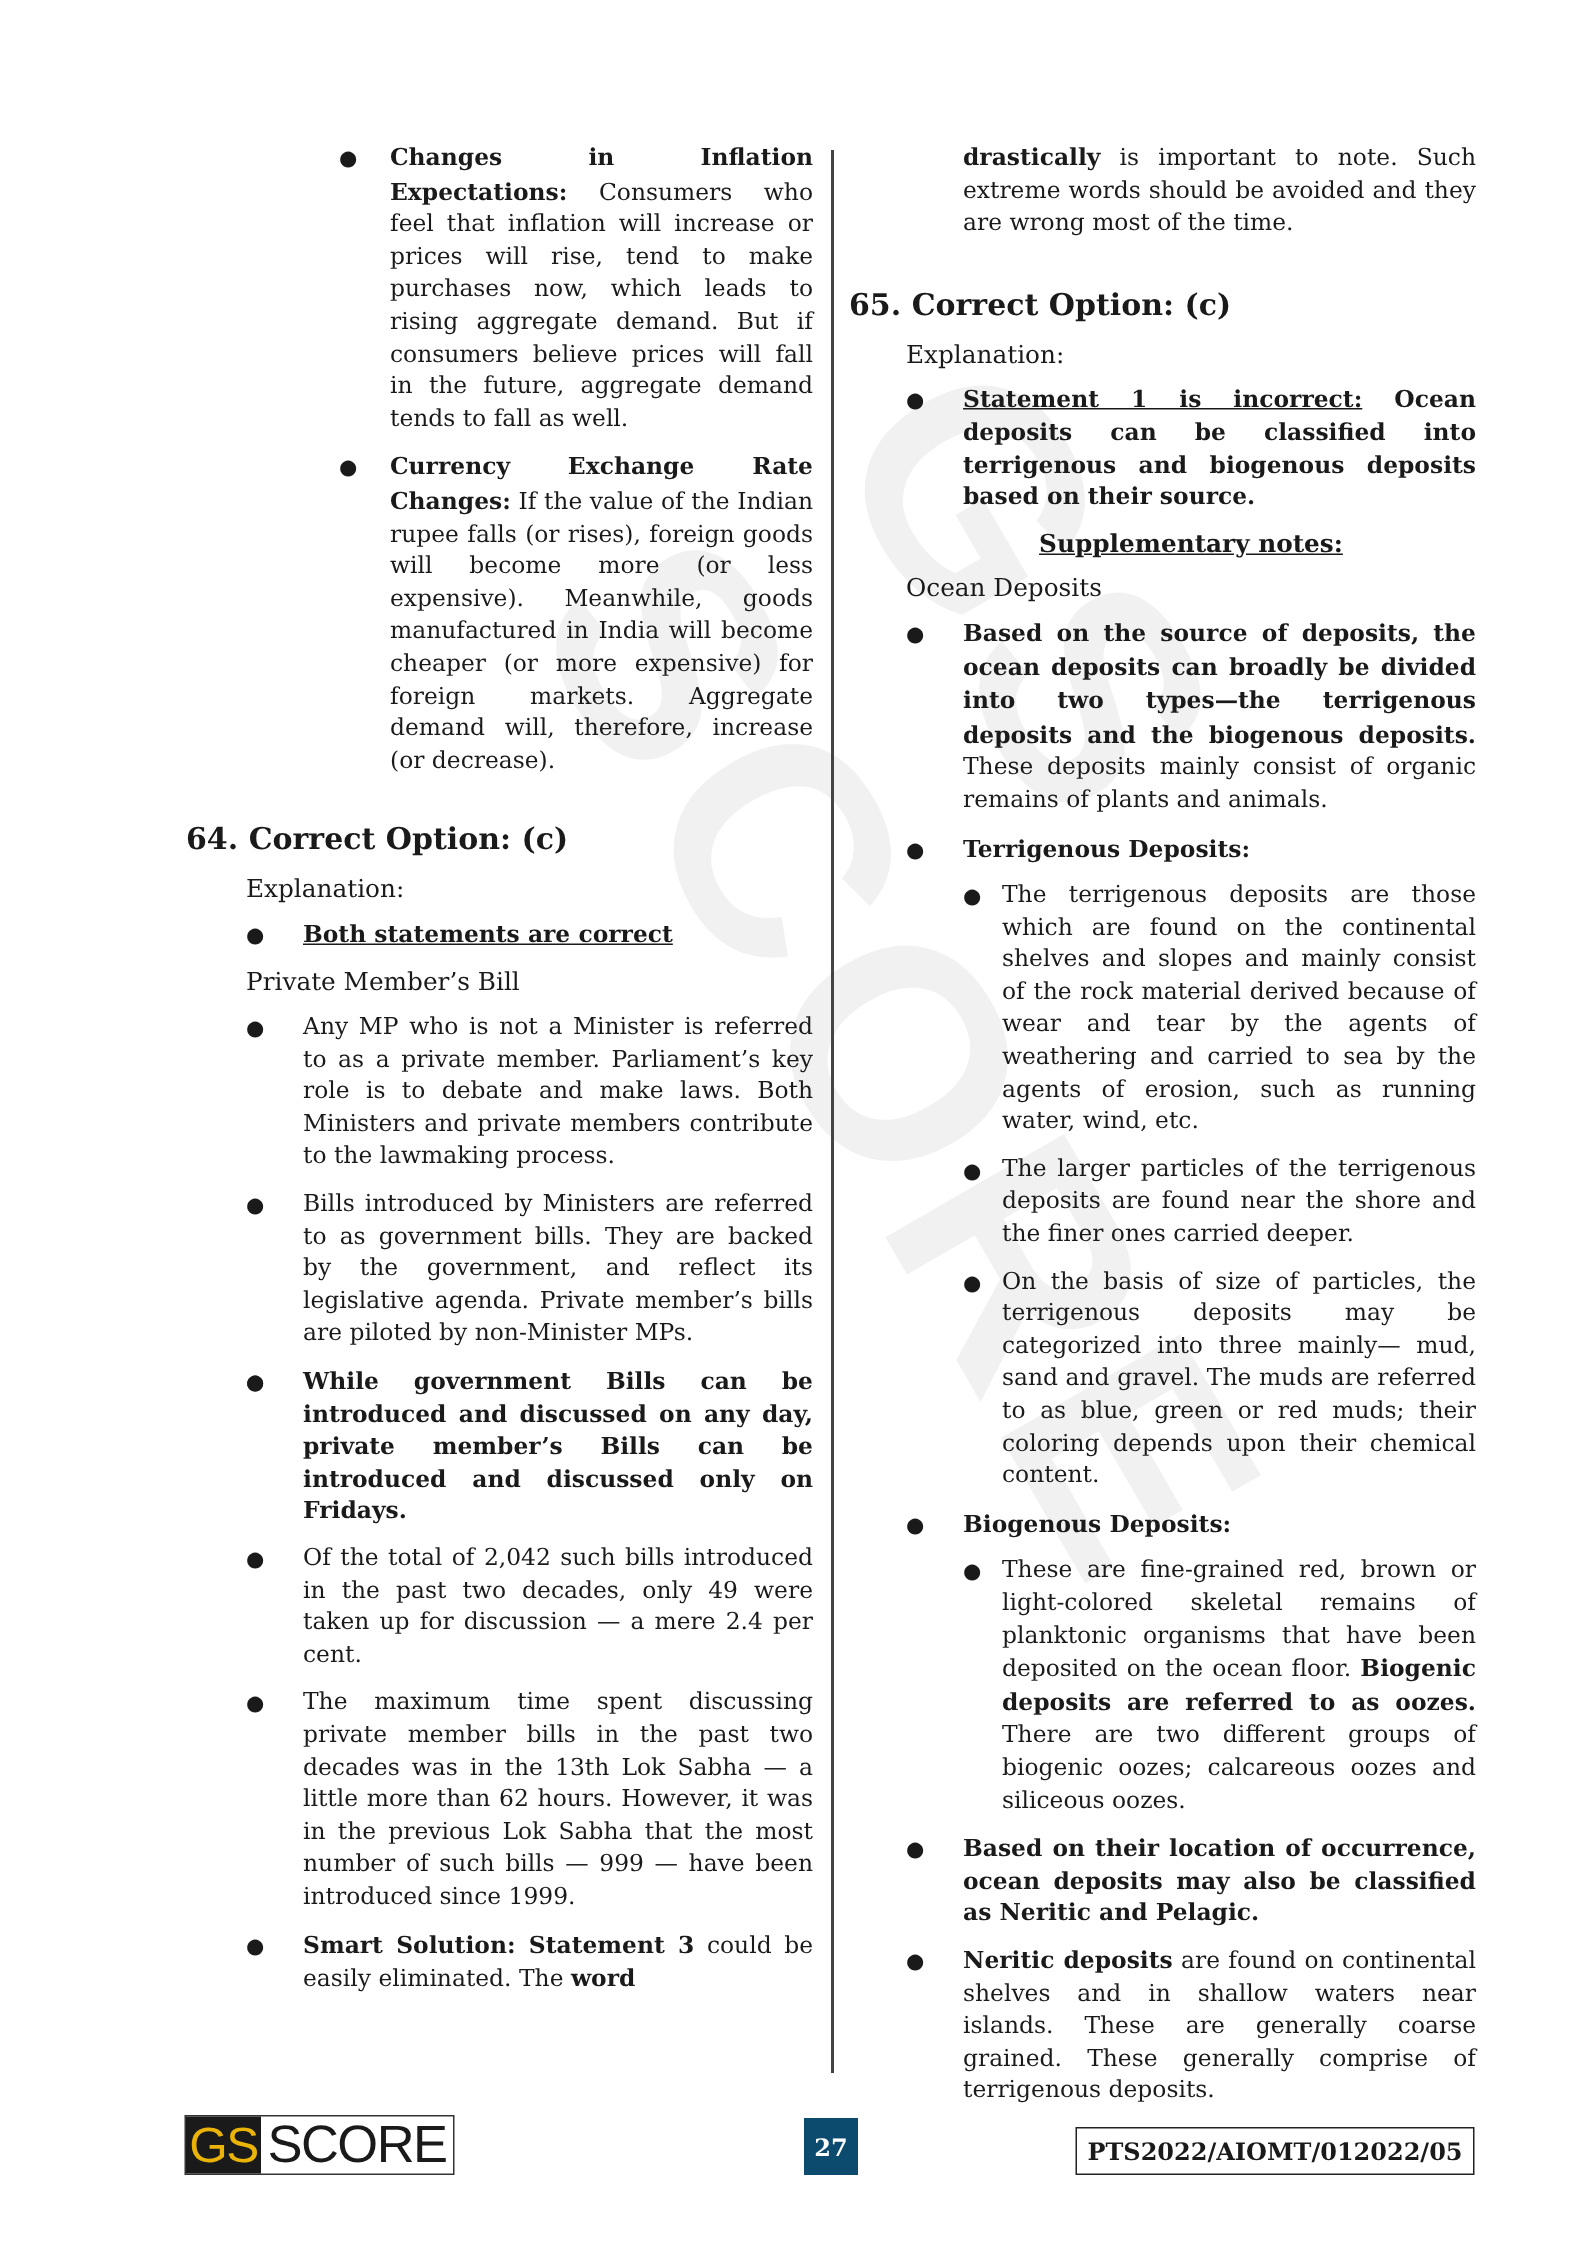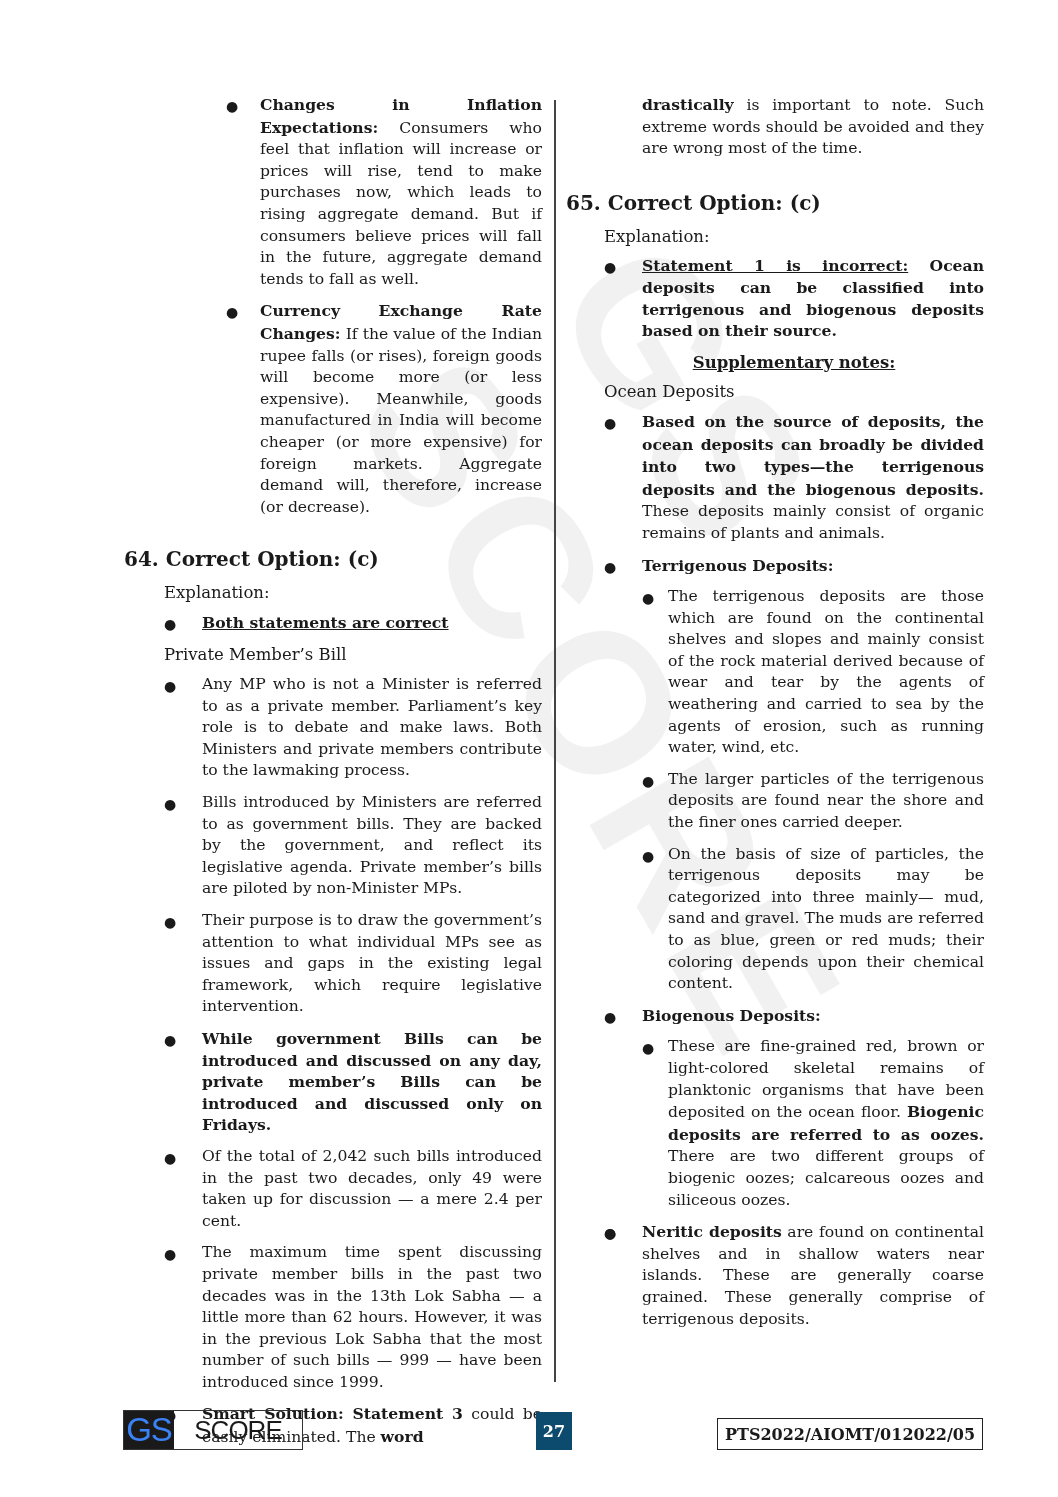"Their purpose is to draw" span { html: <span>Their purpose is to draw the government’s attention to what individual MPs see as issues and gaps in the existing legal framework, which require legislative intervention.</span> -> none }
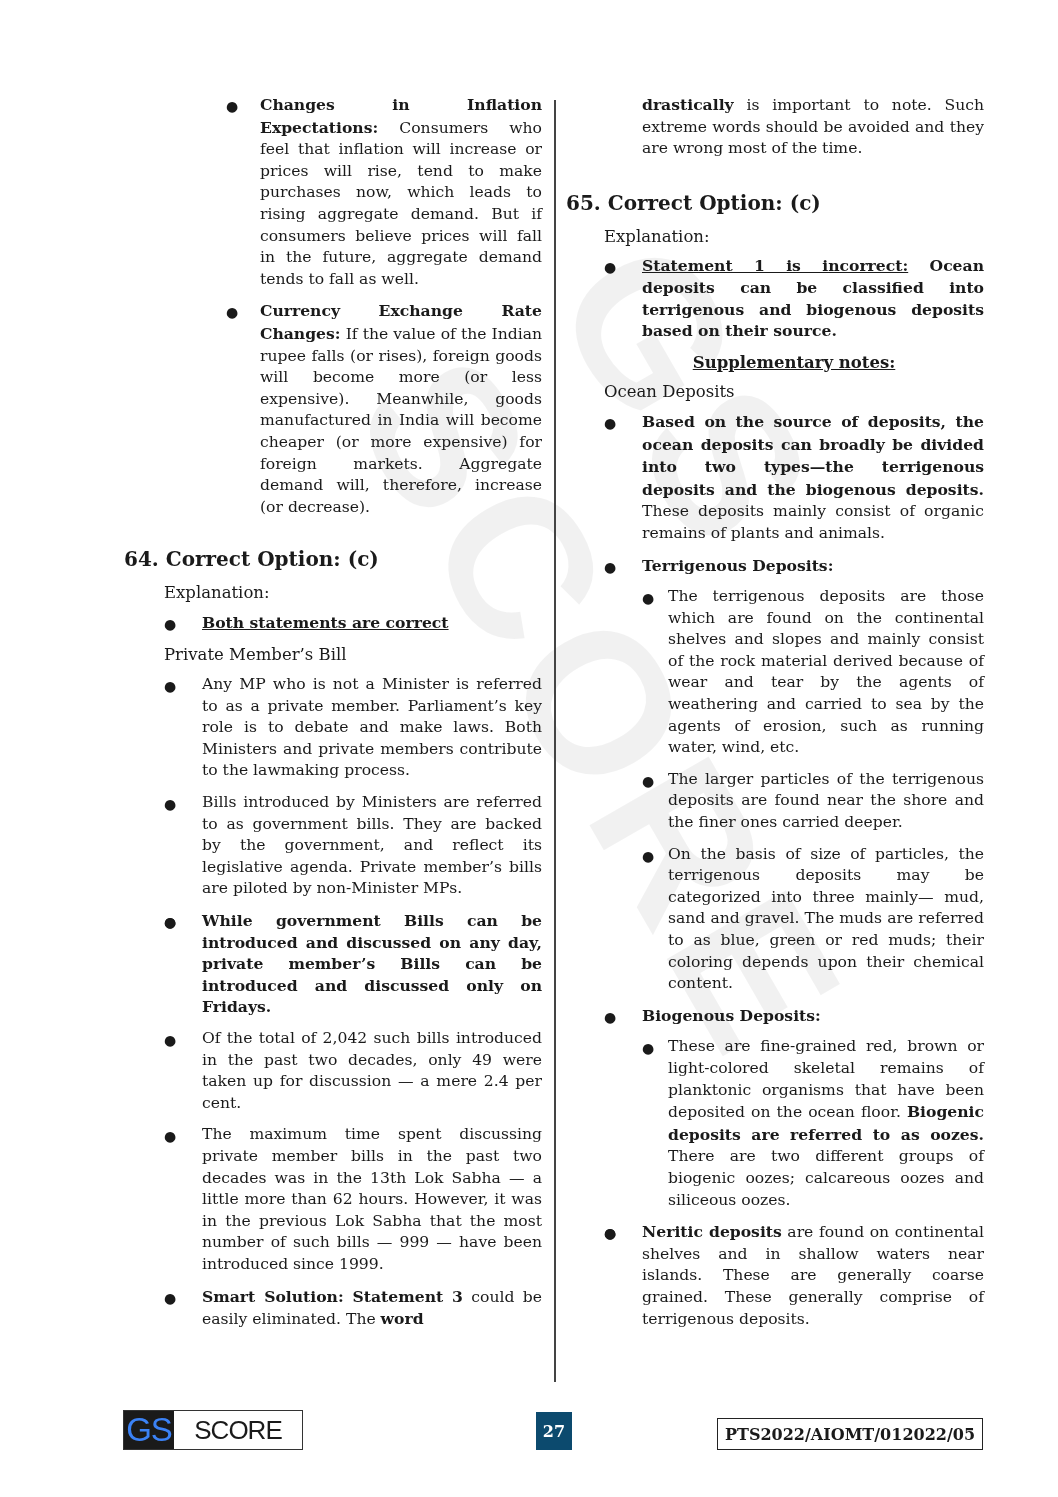"Based on their location of" span { html: none -> <span>Based on their location of occurrence, ocean deposits may also be classified as Neritic and Pelagic.</span> }
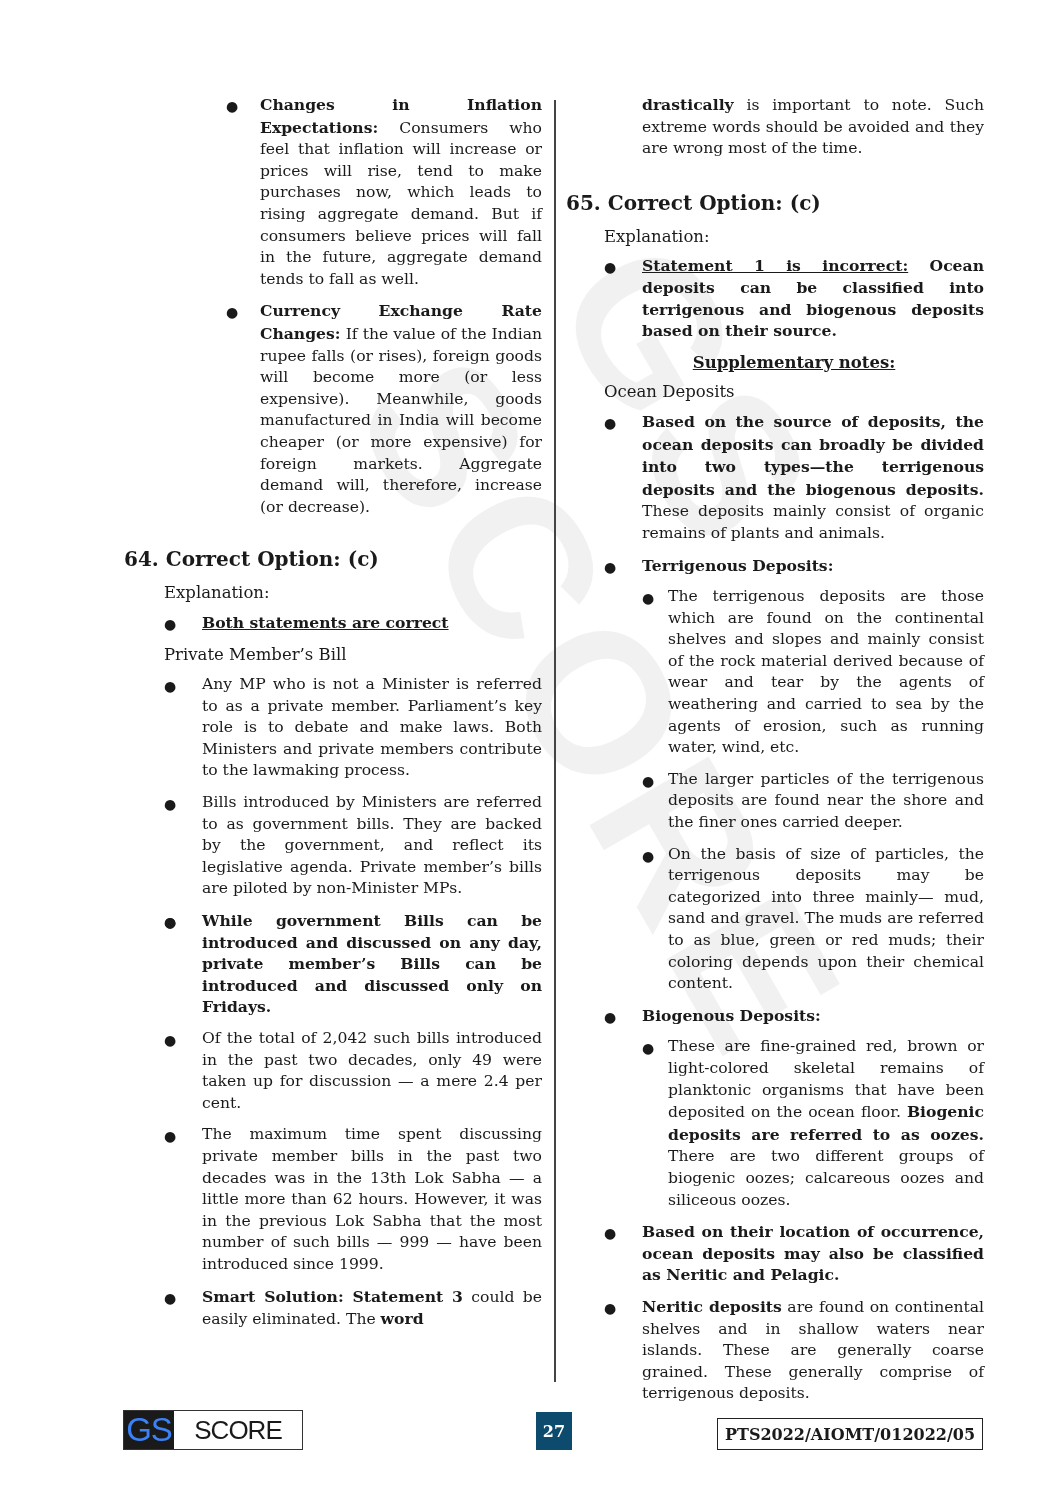"GS" .logo-gs { color: #3b82f6 -> #eab308 }
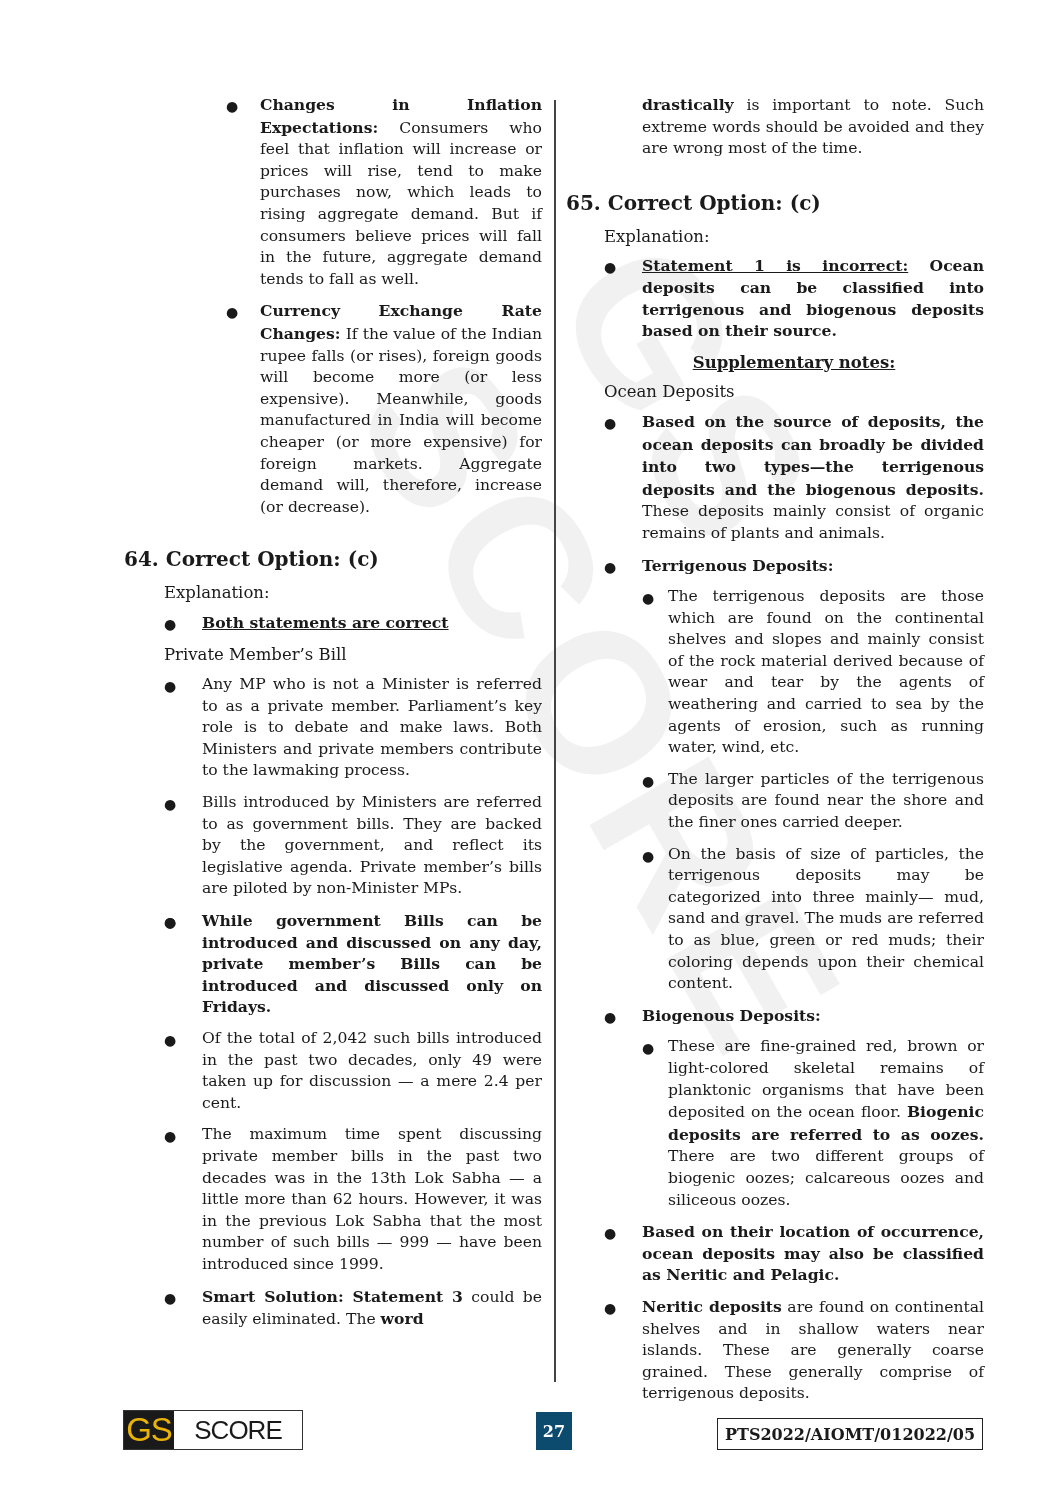"SCORE" .logo-score { font-size: 26px -> 35px }
